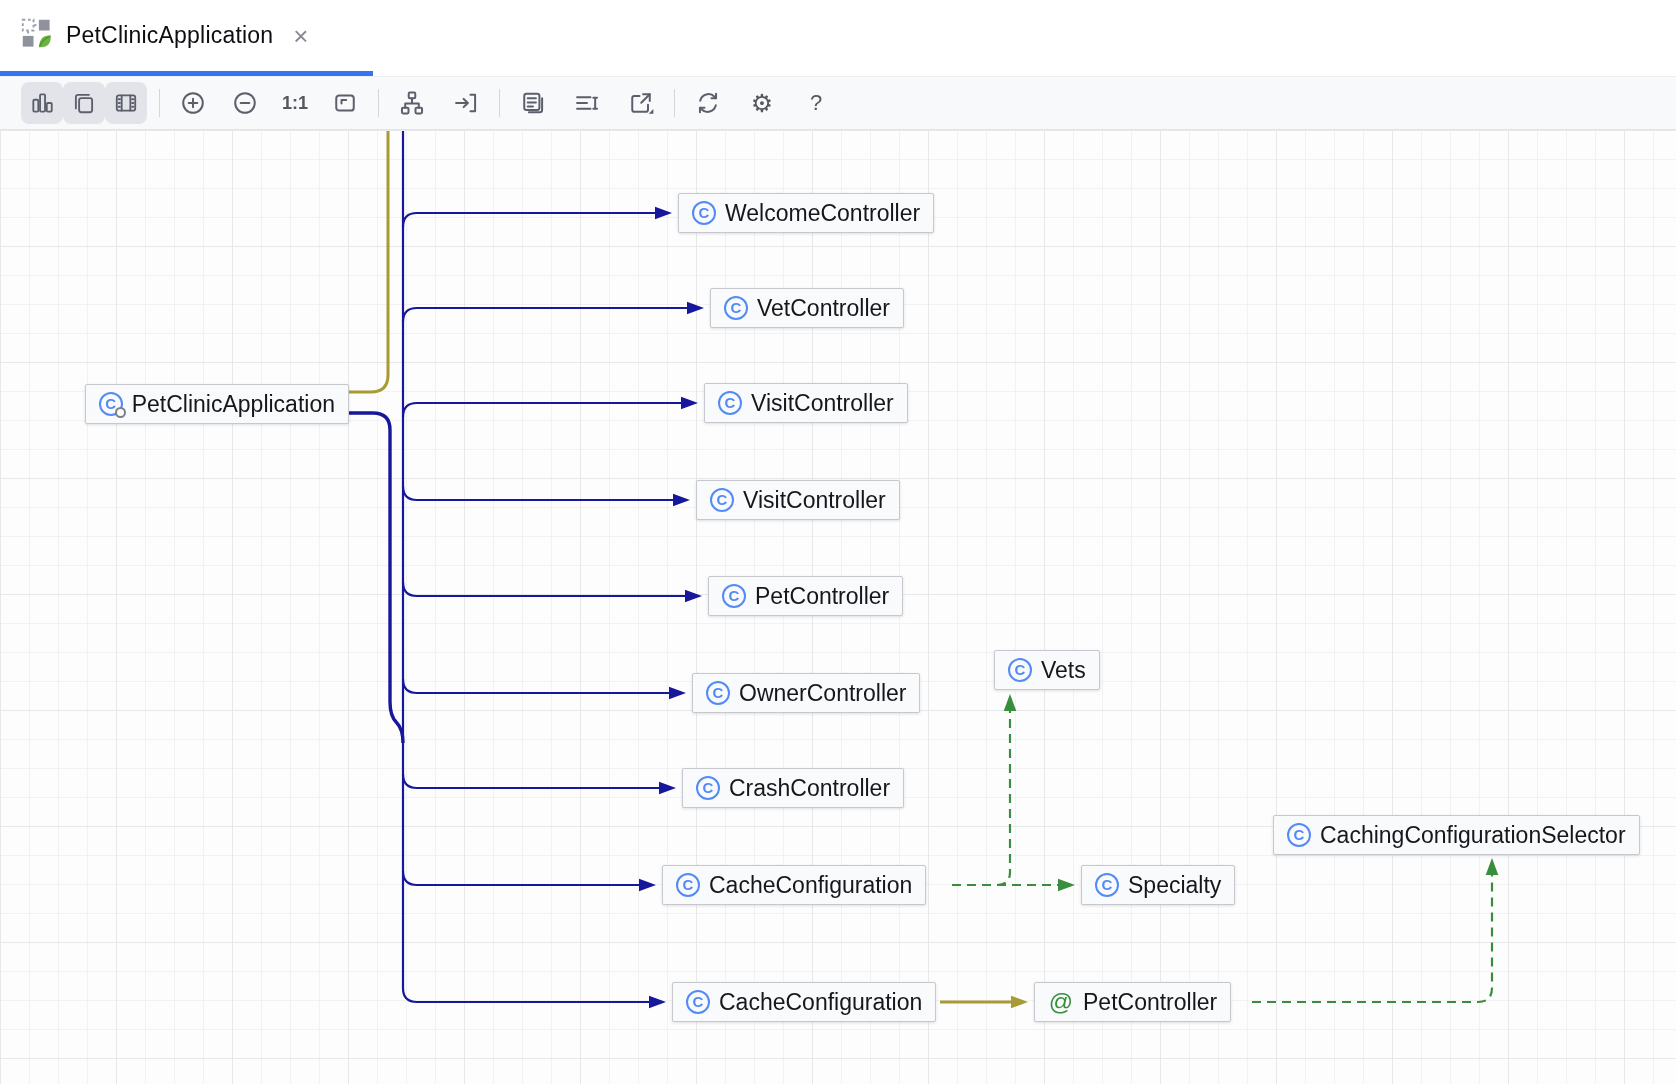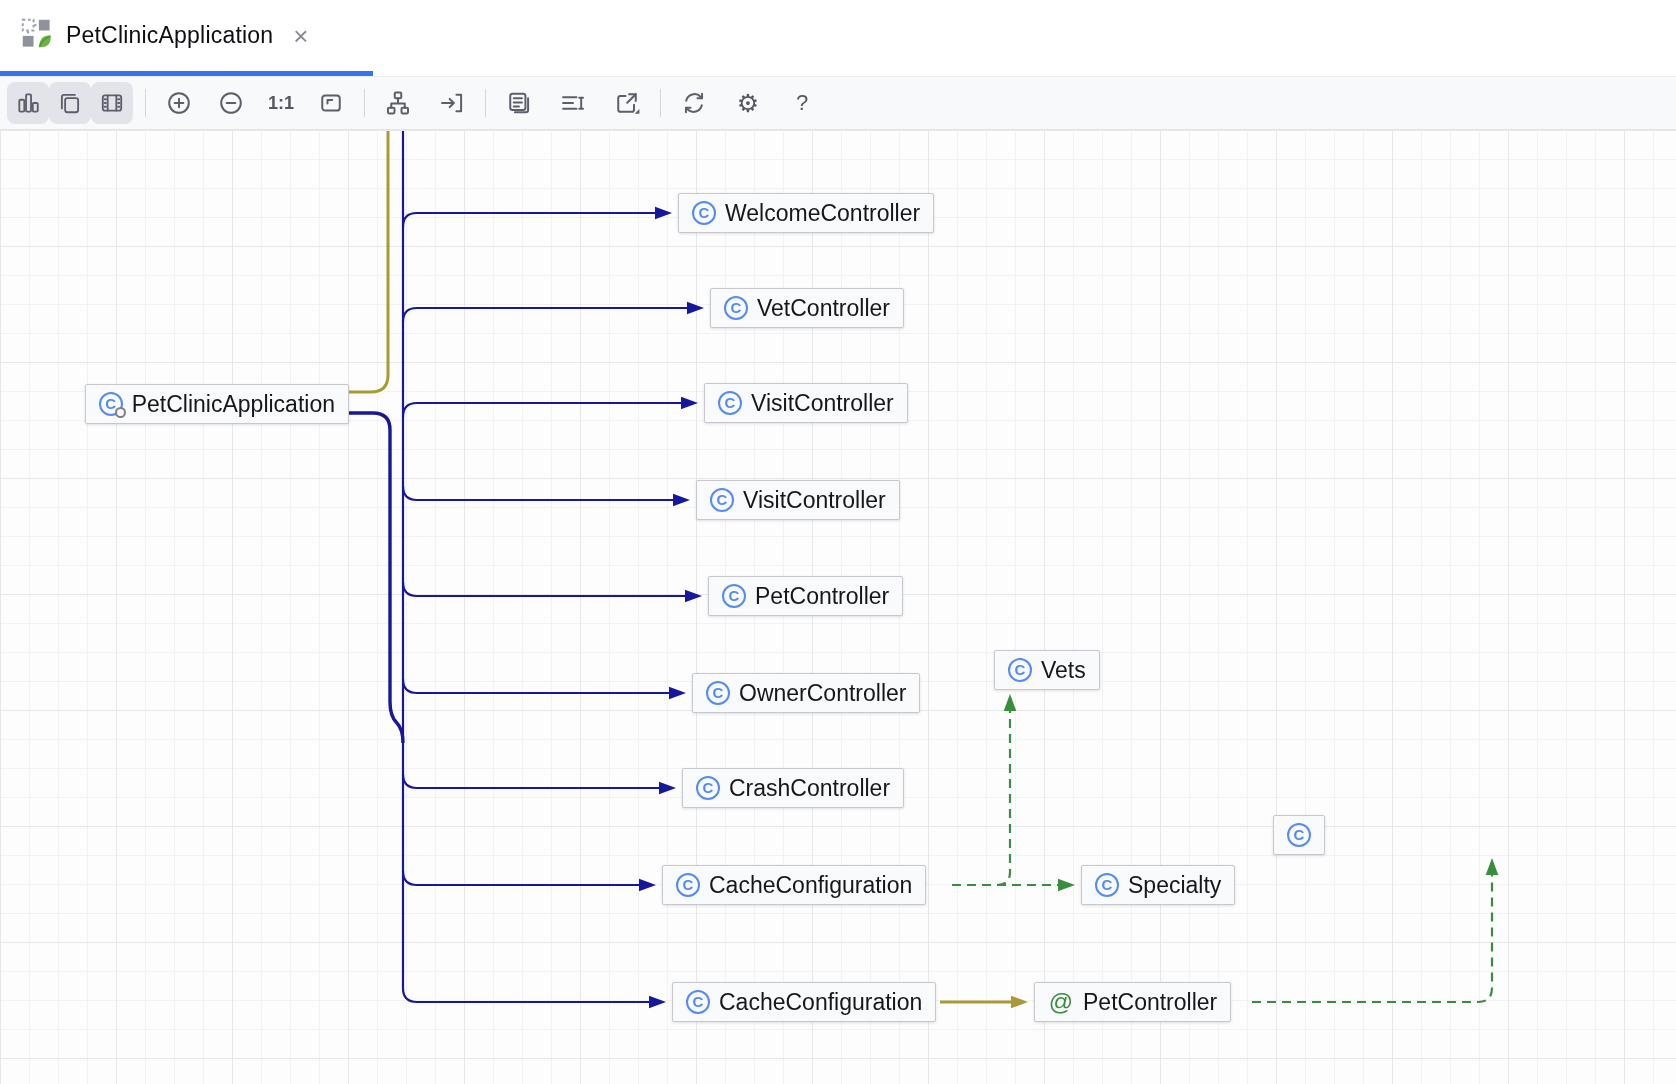"1:1" .toolbar { padding-left: 7px -> 21px }
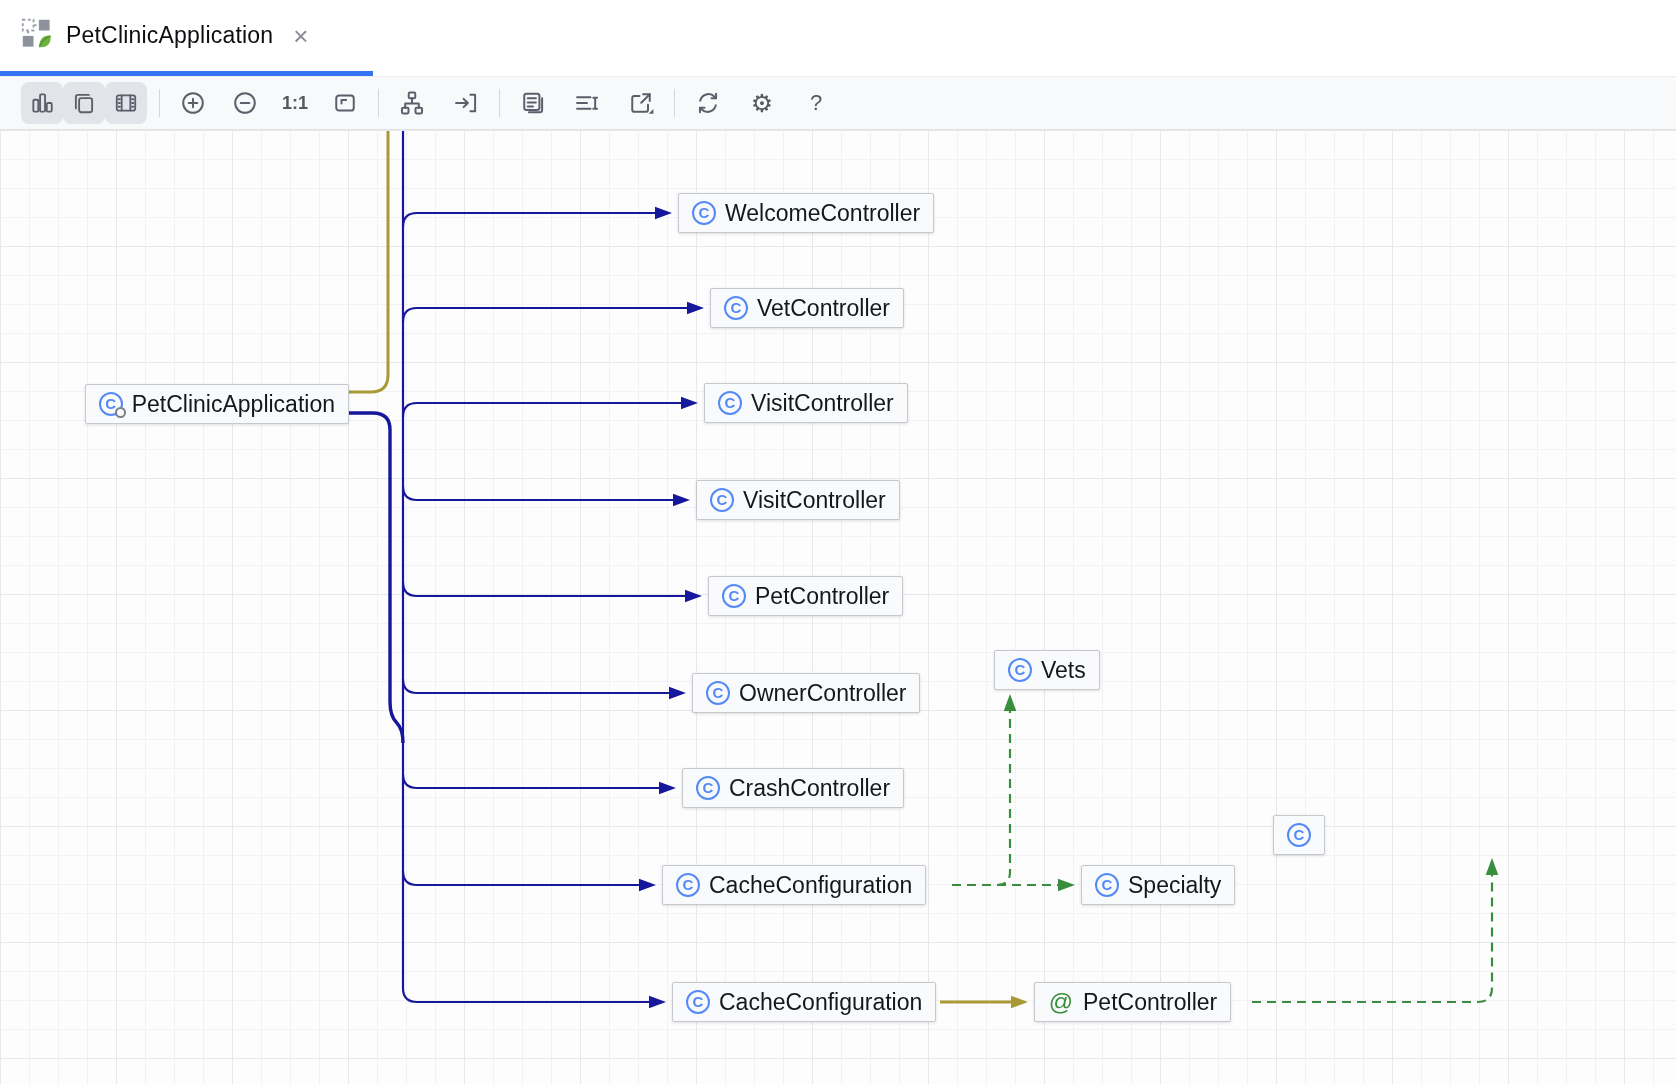"CachingConfigurationSelector" span.lbl { html: none -> <span>CachingConfigurationSelector</span> }
